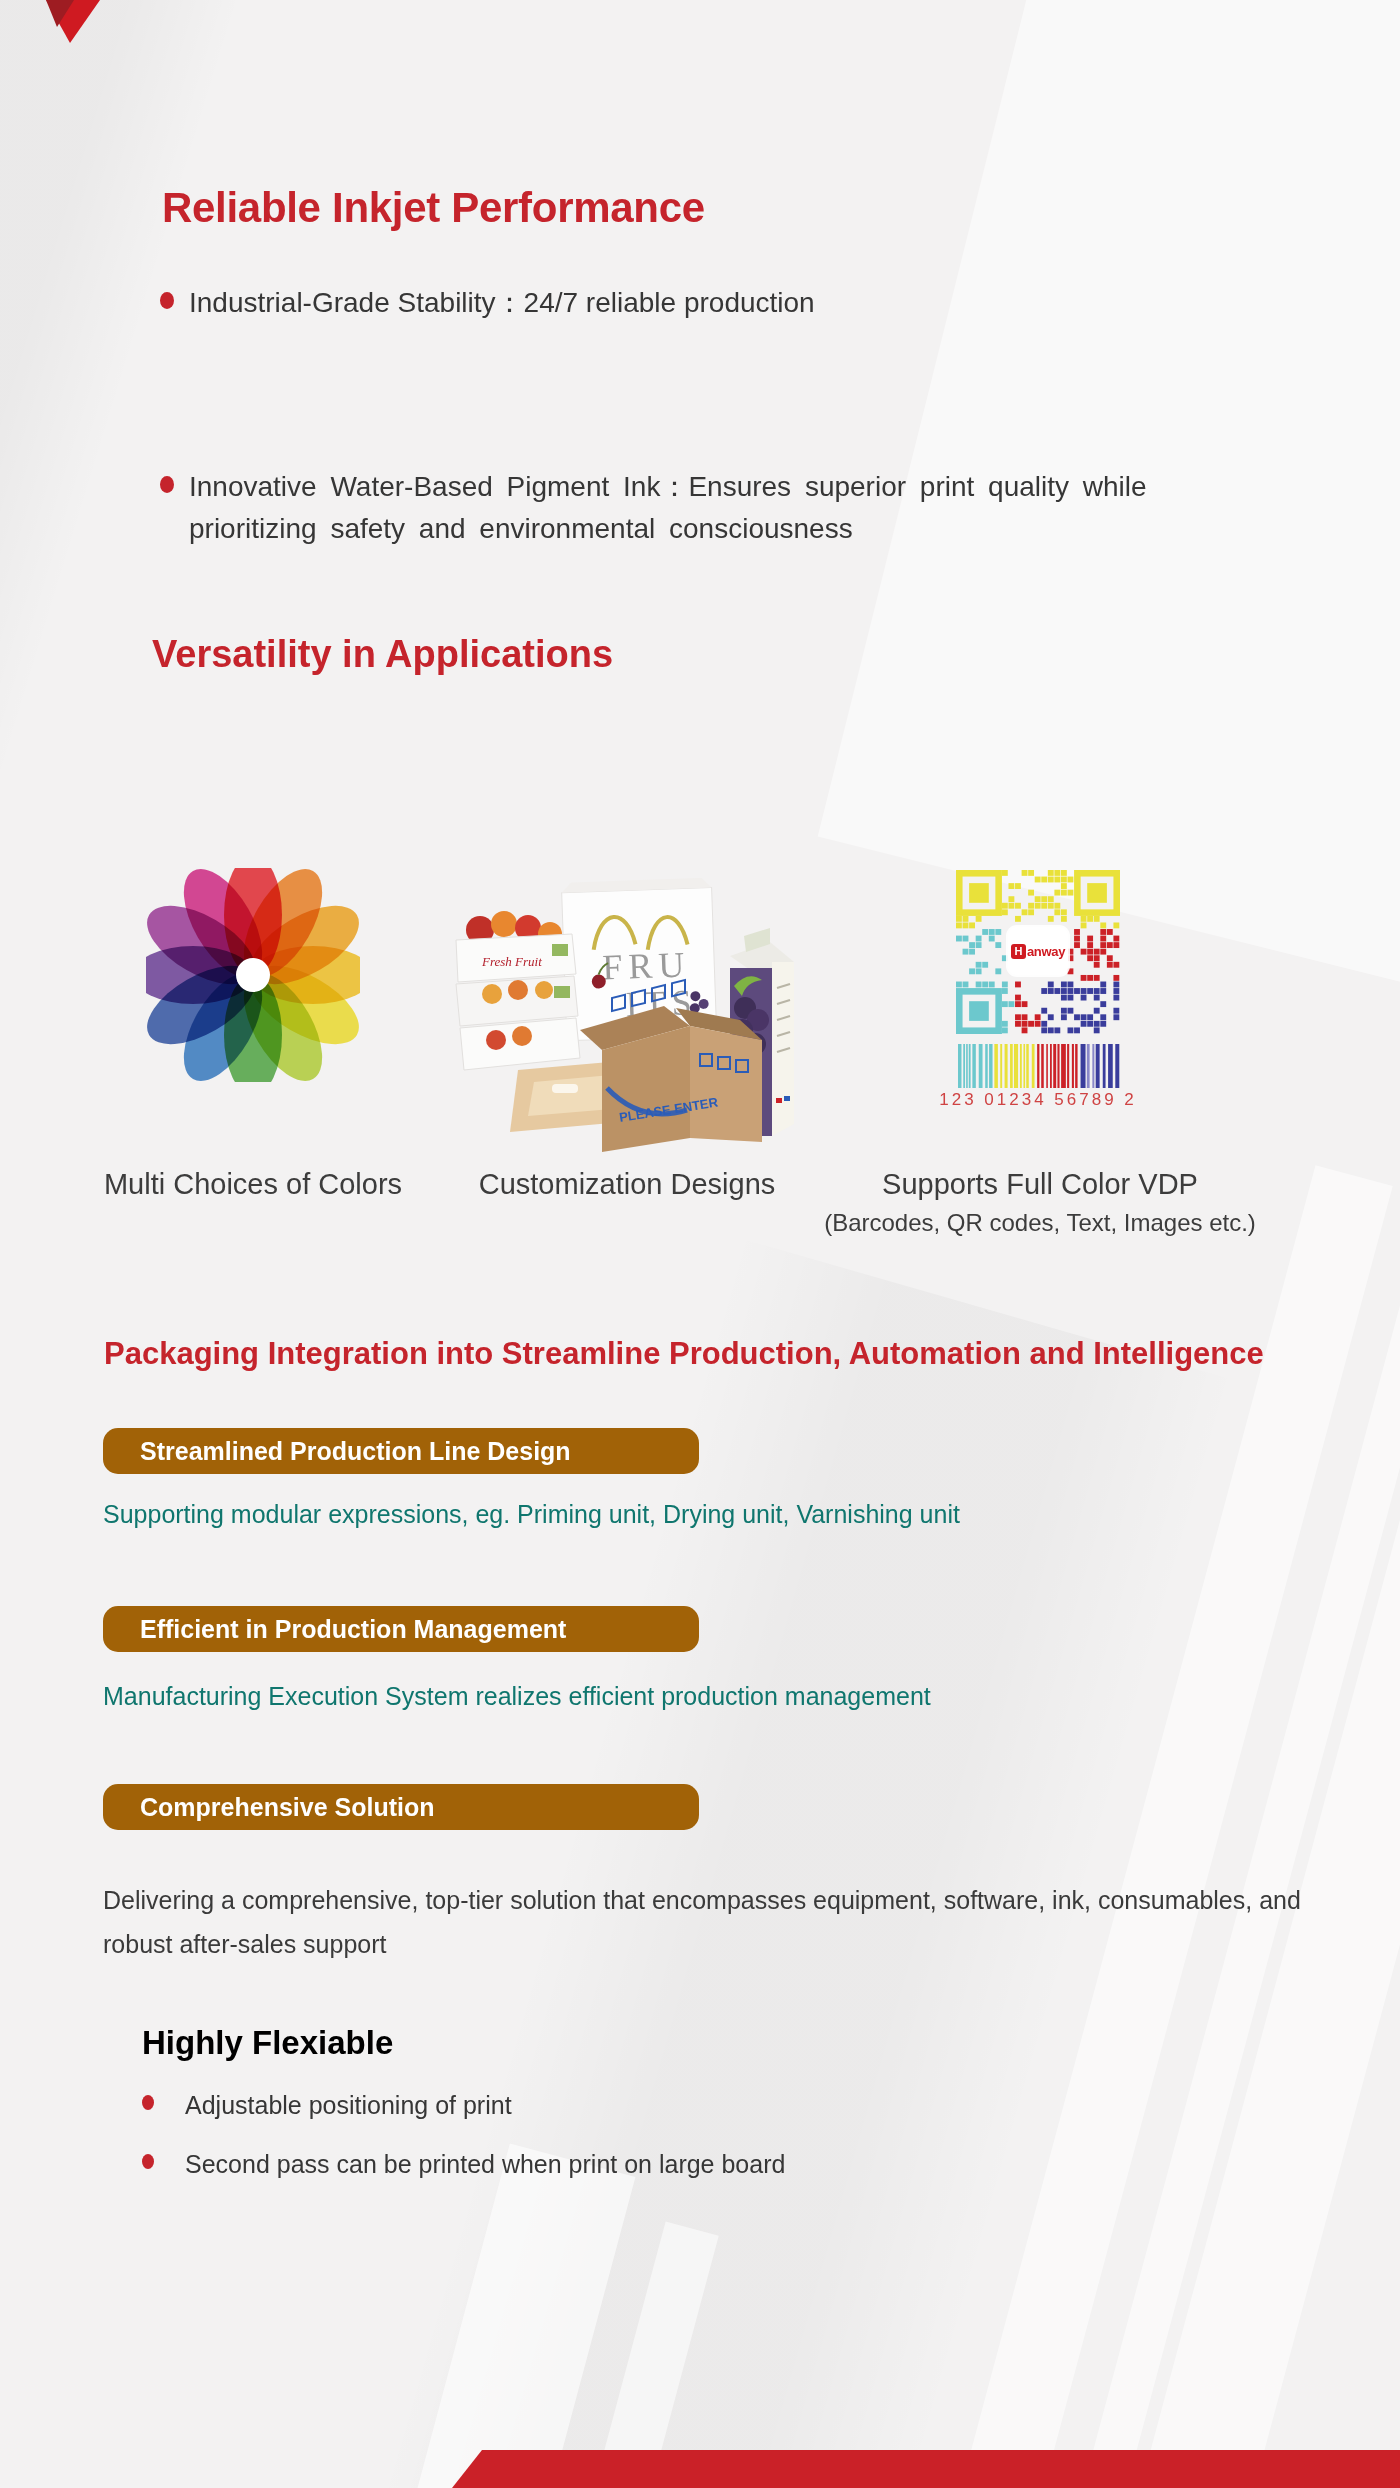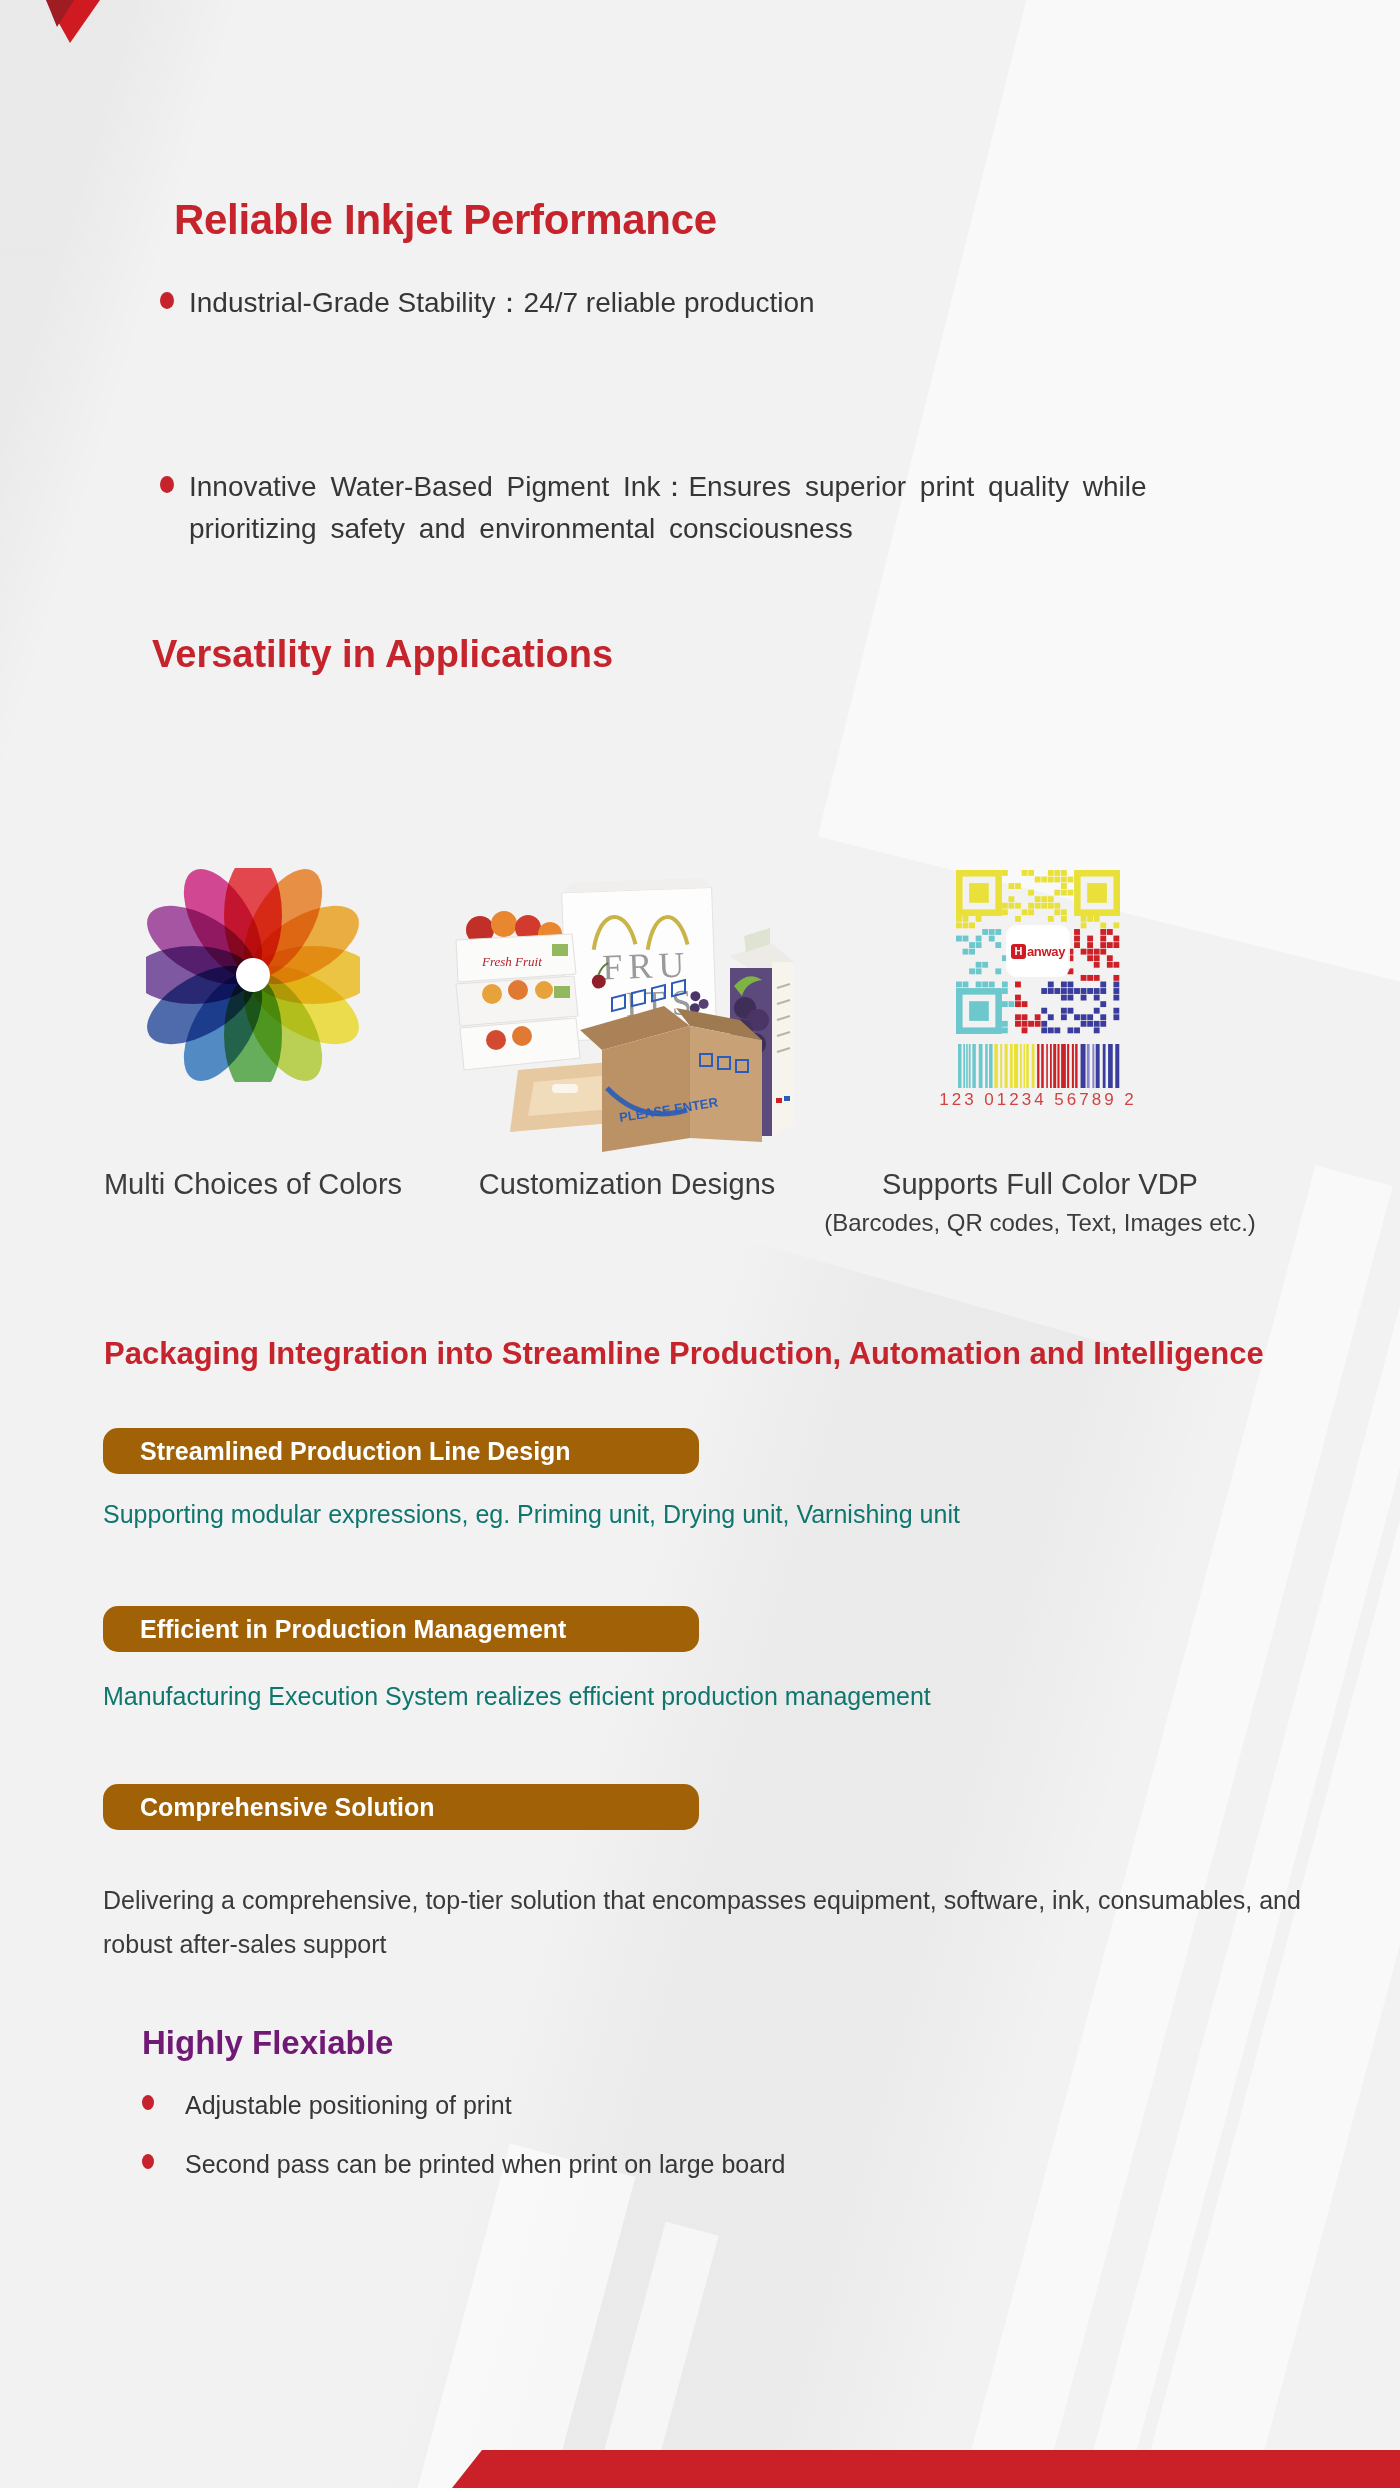"Reliable Inkjet Performance" h1.abs { margin: 16px -> 4px }
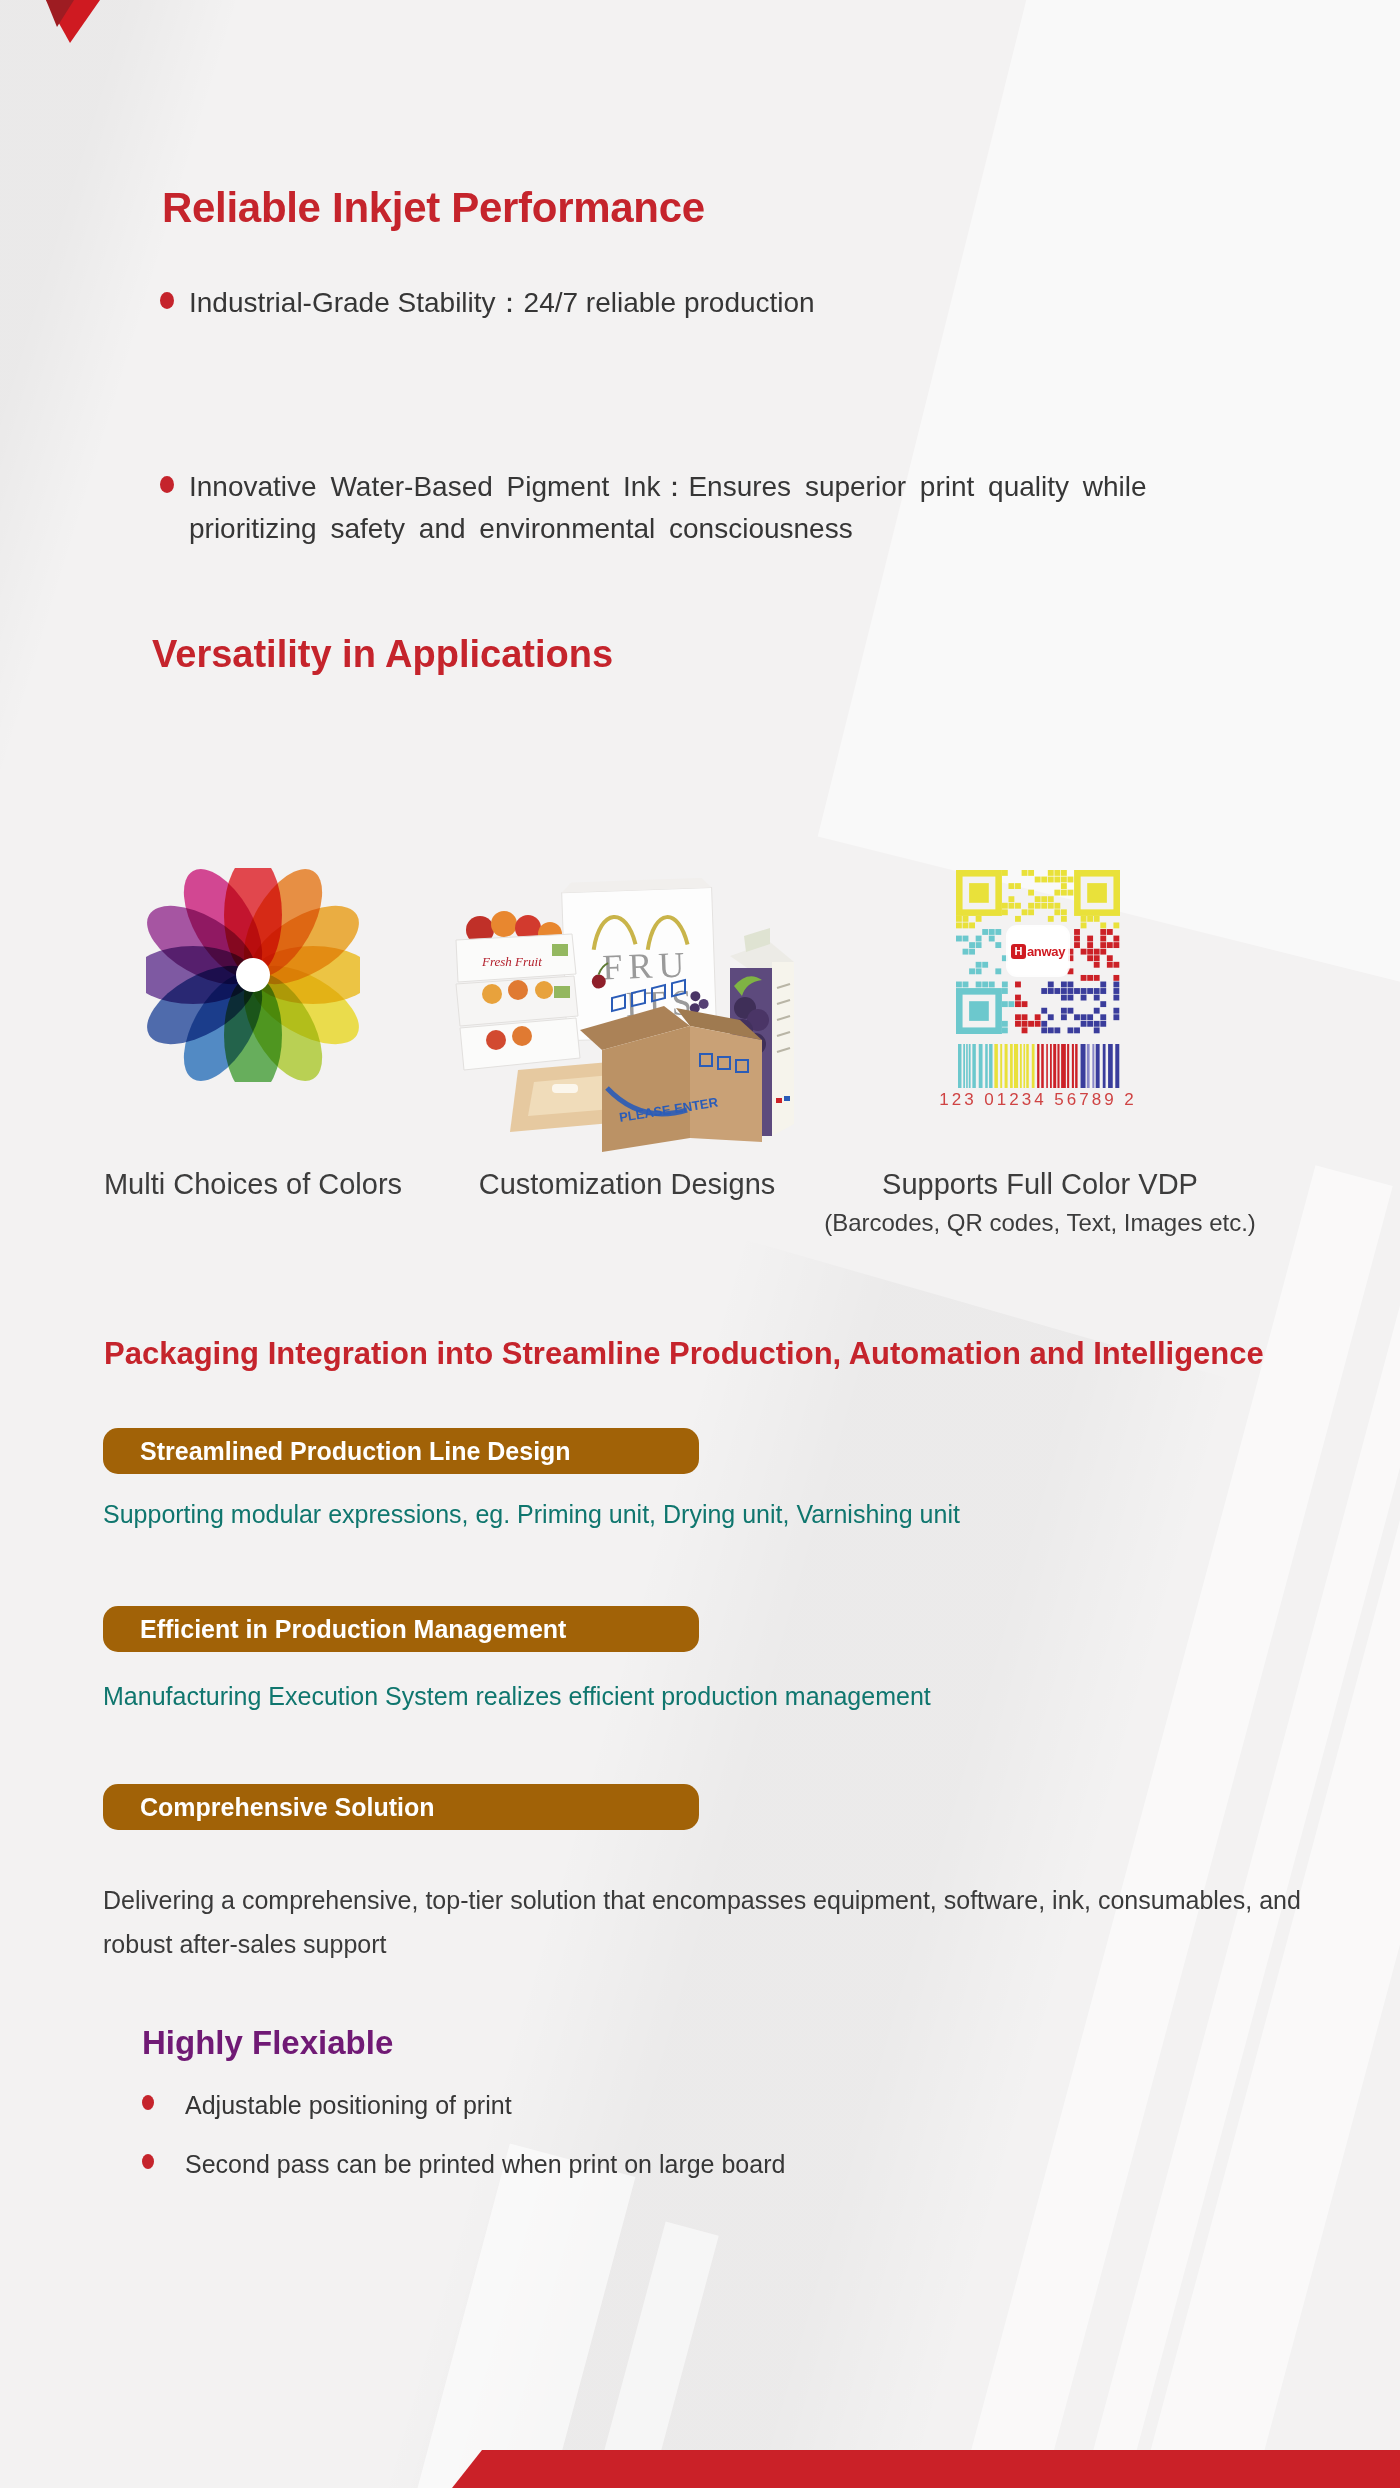"Highly Flexiable" .h-small { color: #701a75 -> #000000 }
